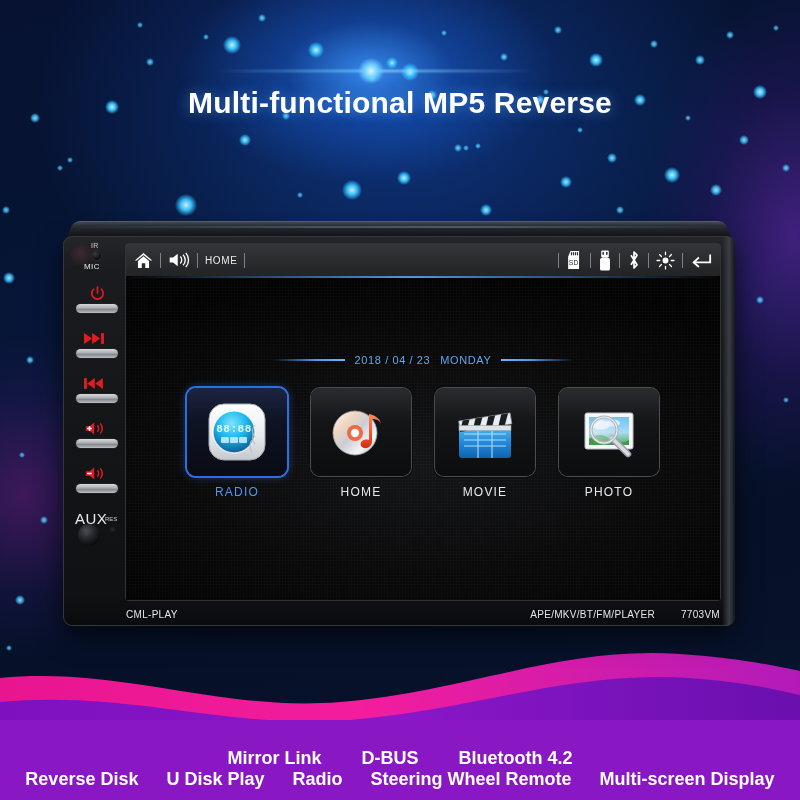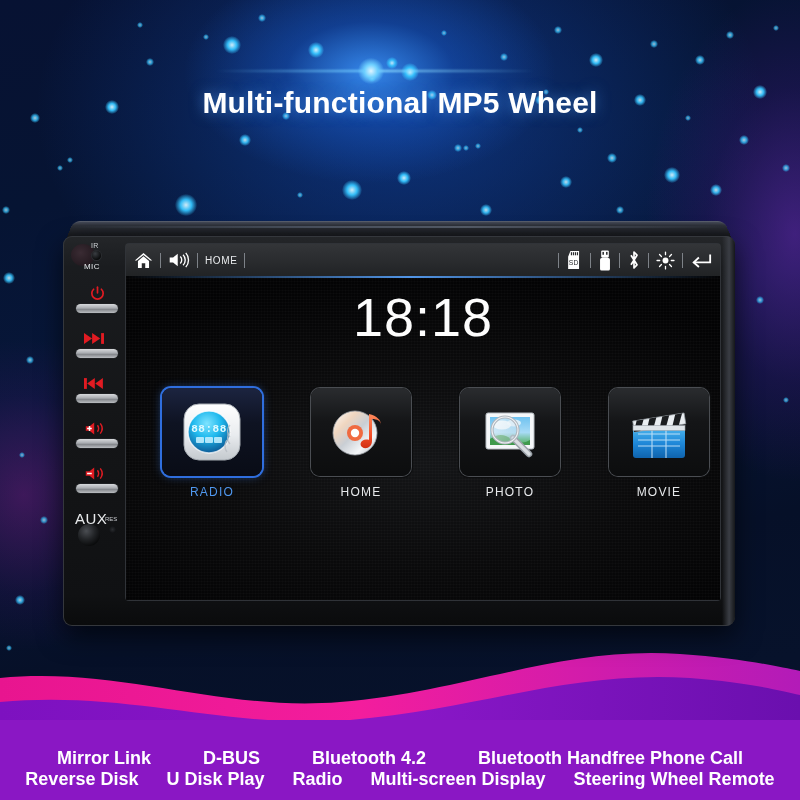"Multi-functional MP5 Wheel" div { text: Wheel -> Reverse }
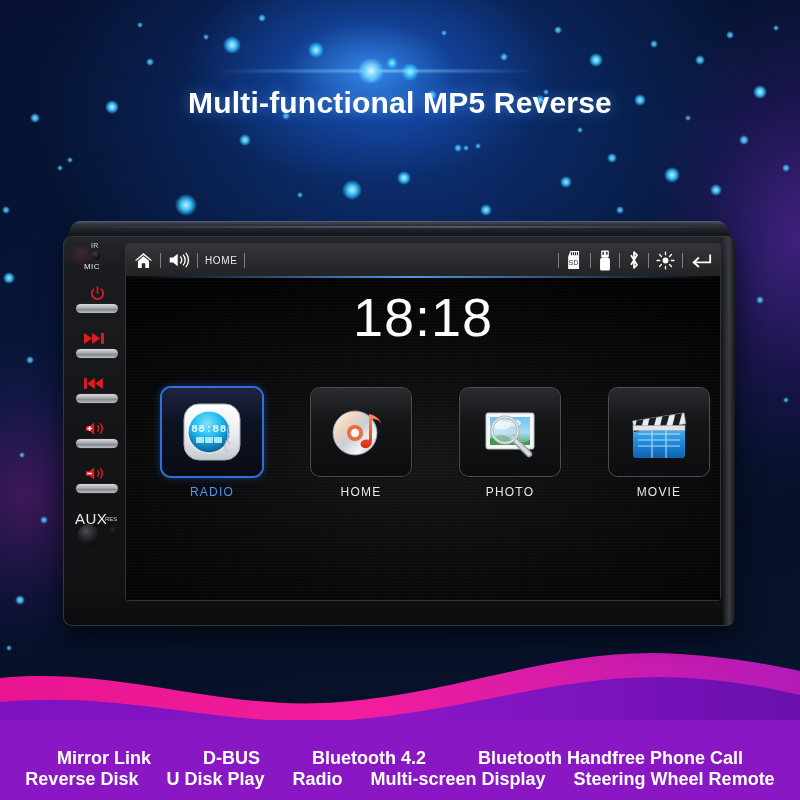"18:18" div.clock { html: <div>18:18</div> -> none }
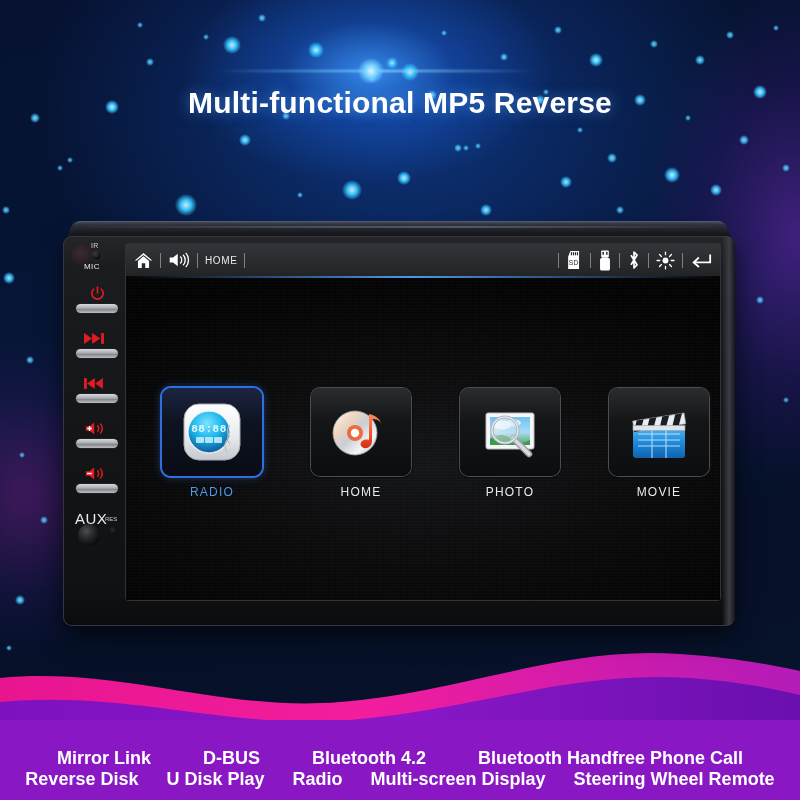"2018 / 04 / 23" div.dateline { html: none -> <div> <div></div> <div>2018 / 04 / 23</div> <div>MONDAY</div> <div></div> </div> }
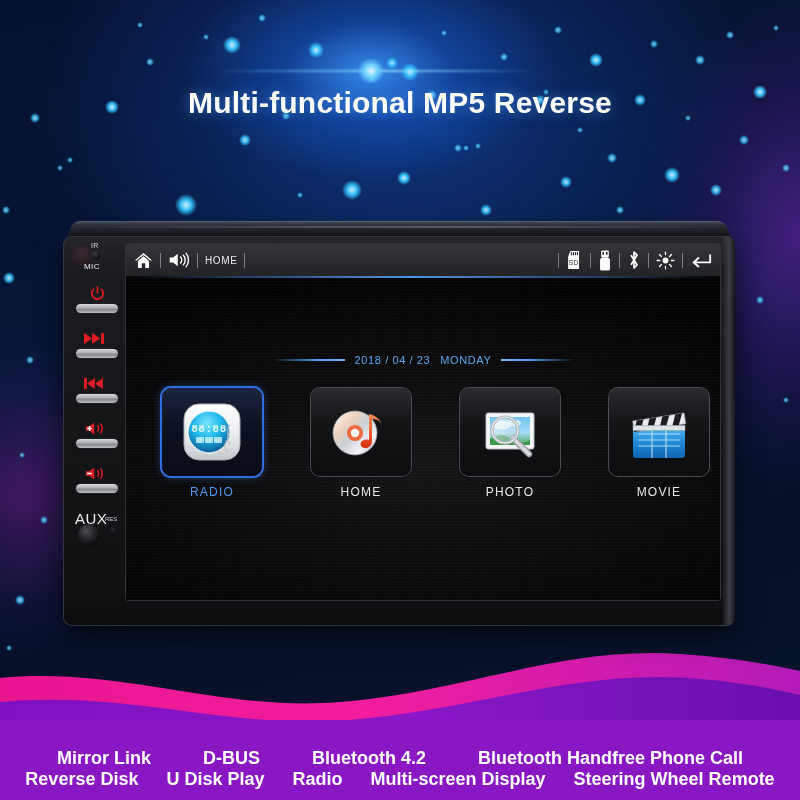"88:88" .app { margin-left: 25px -> none }
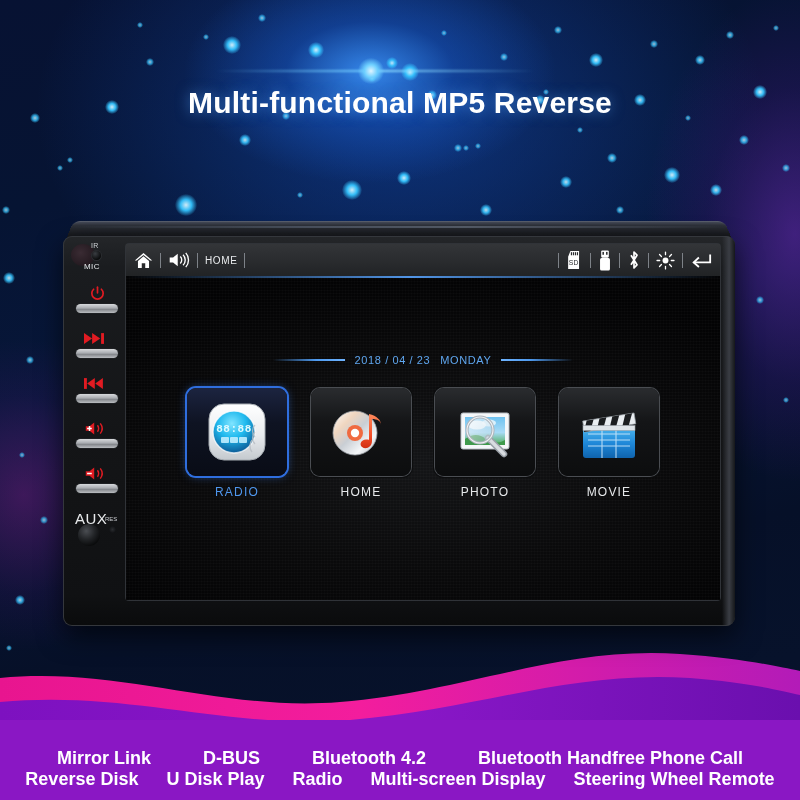"PHOTO" div.app { order: before "MOVIE" -> after "MOVIE" }
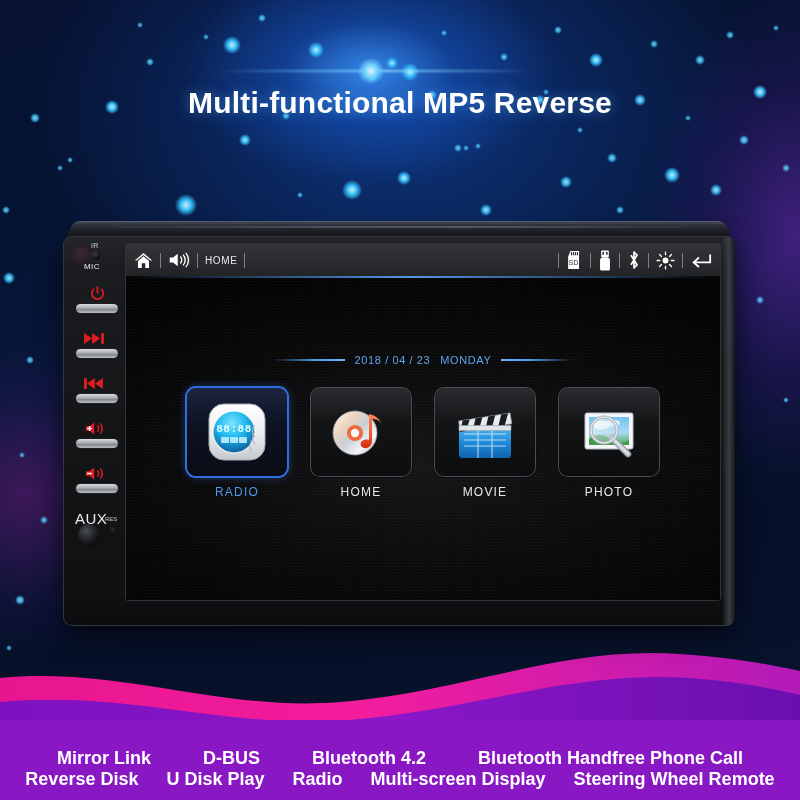"CML-PLAY" div.dev-footer { html: none -> <div> <span>CML-PLAY</span> <span> <span>APE/MKV/BT/FM/PLAYER</span> <span>7703VM</span> </span> </div> }
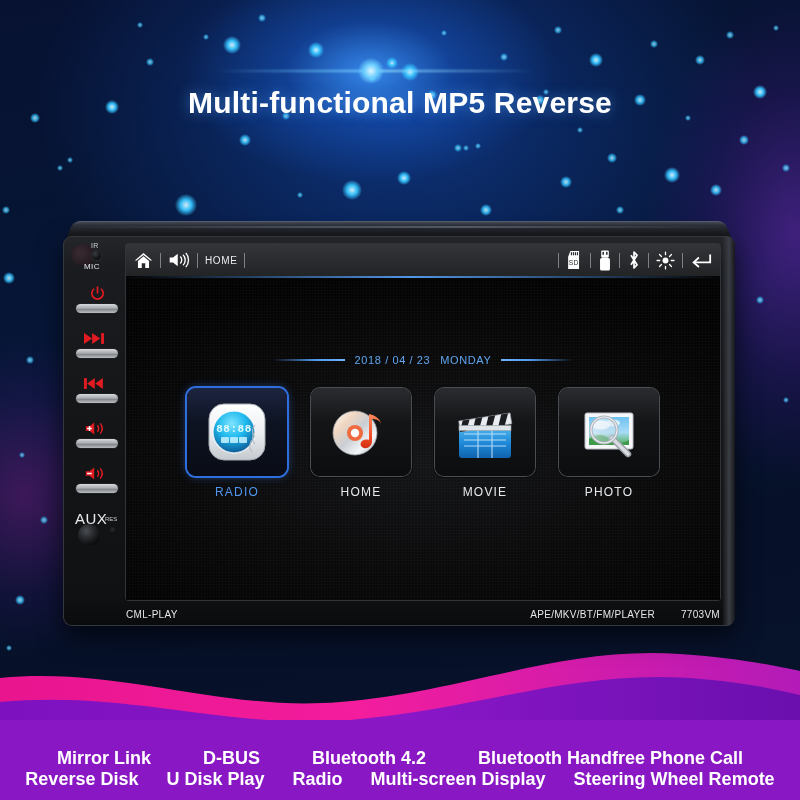"Mirror Link" .feat-row.r1 .feat { margin: 0 26px -> 0 20px }
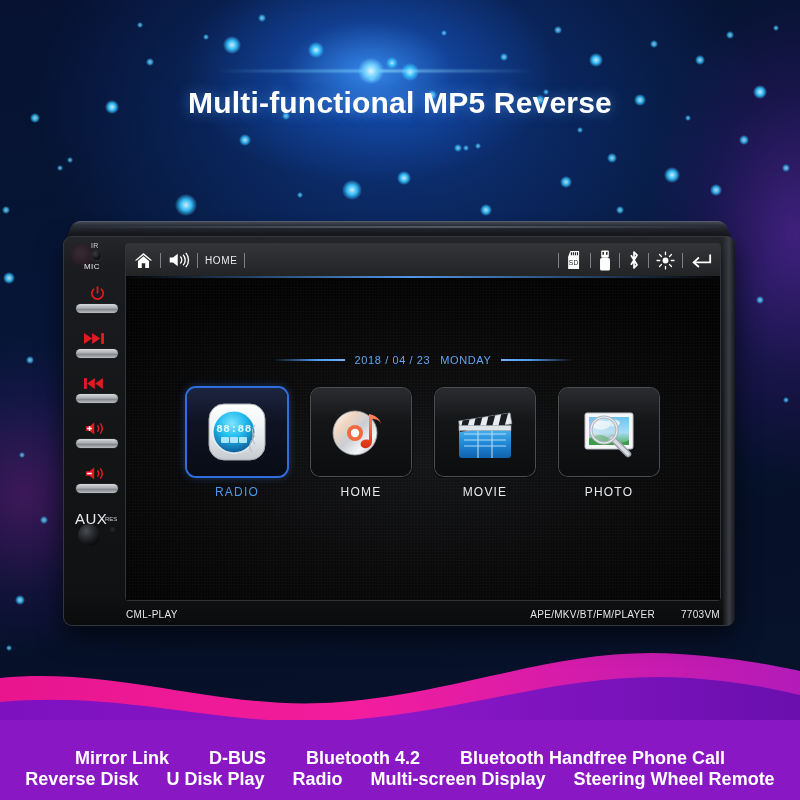"Bluetooth Handfree Phone Call" span.feat { html: <span>Bluetooth Handfree Phone Call</span> -> none }
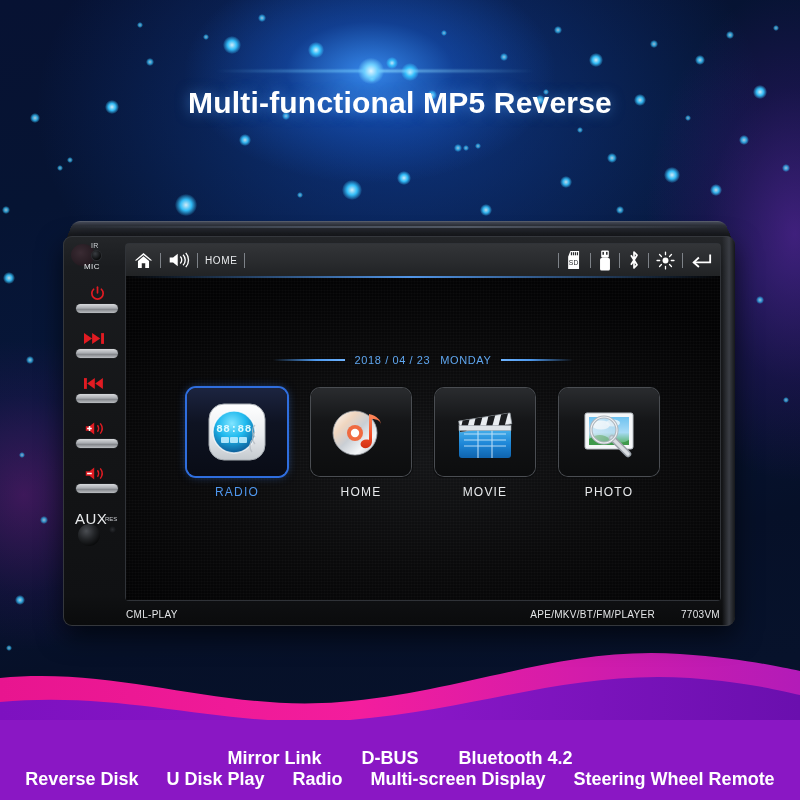"Multi-screen Display" span.feat { order: before "Steering Wheel Remote" -> after "Steering Wheel Remote" }
